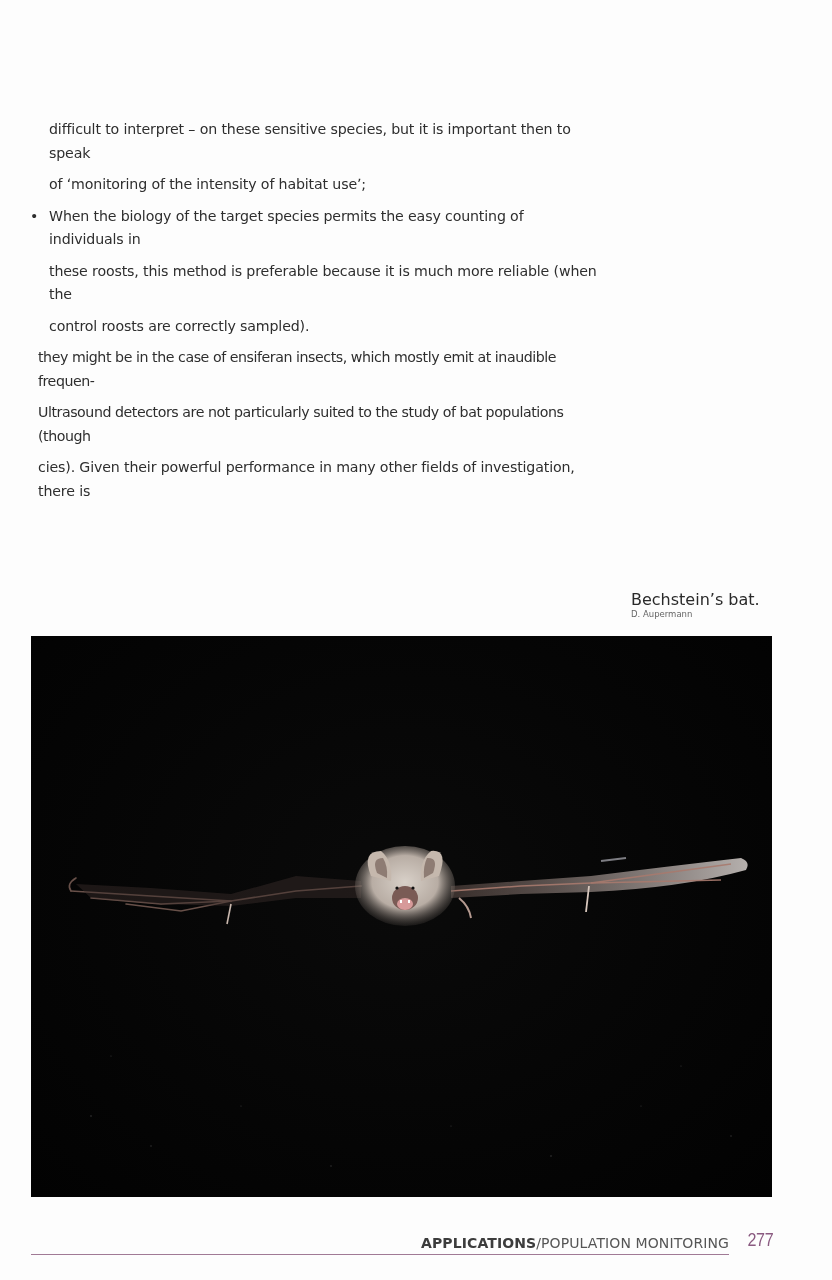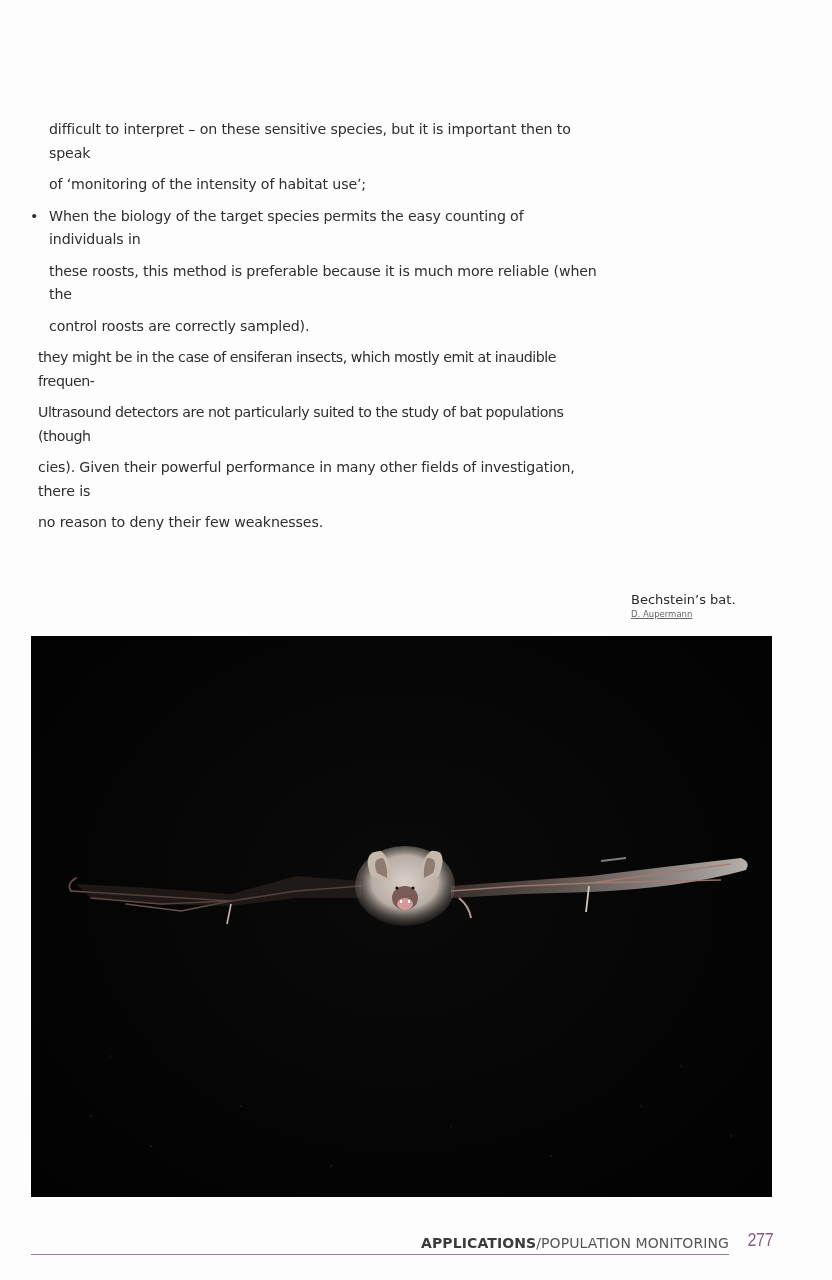"no reason to deny their" p { html: <p>no reason to deny their few weaknesses.</p> -> none }
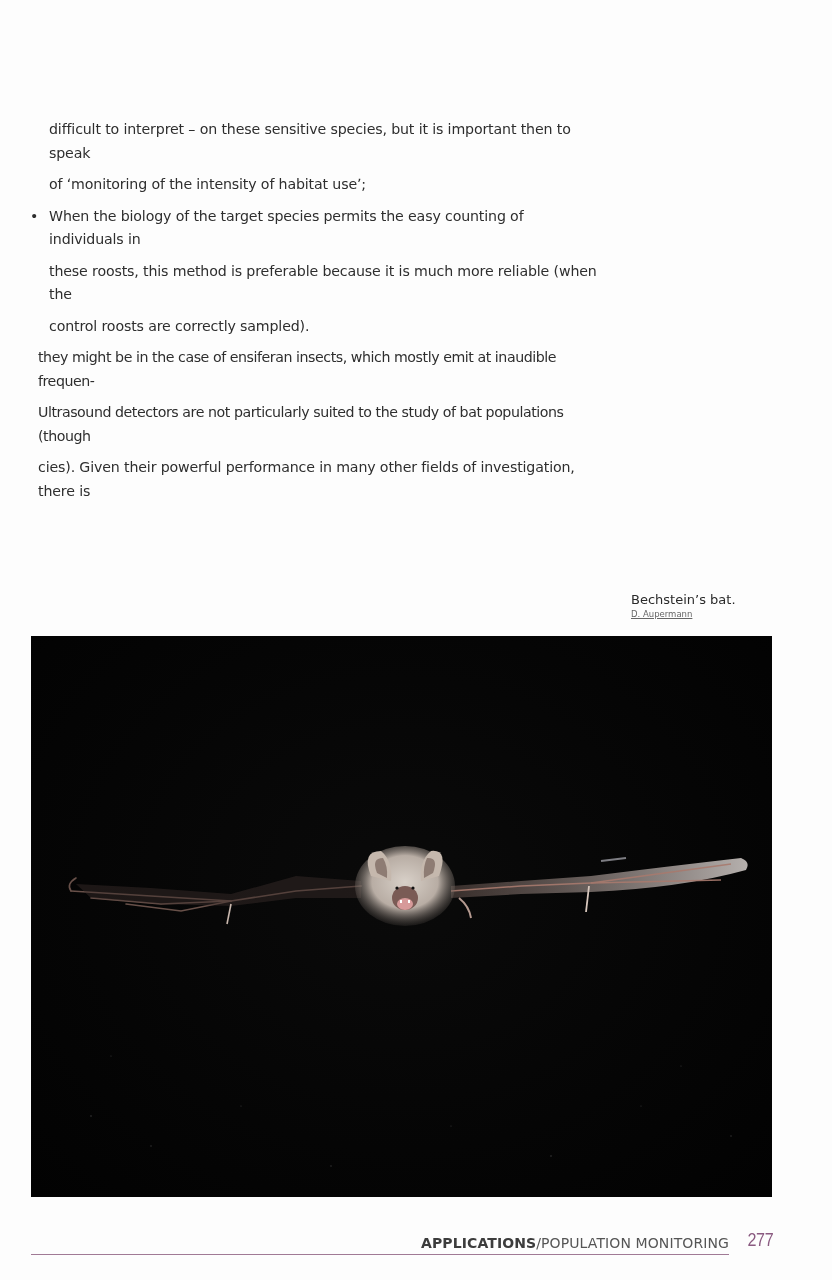"Bechstein’s bat." .caption-title { font-size: 13px -> 16px }
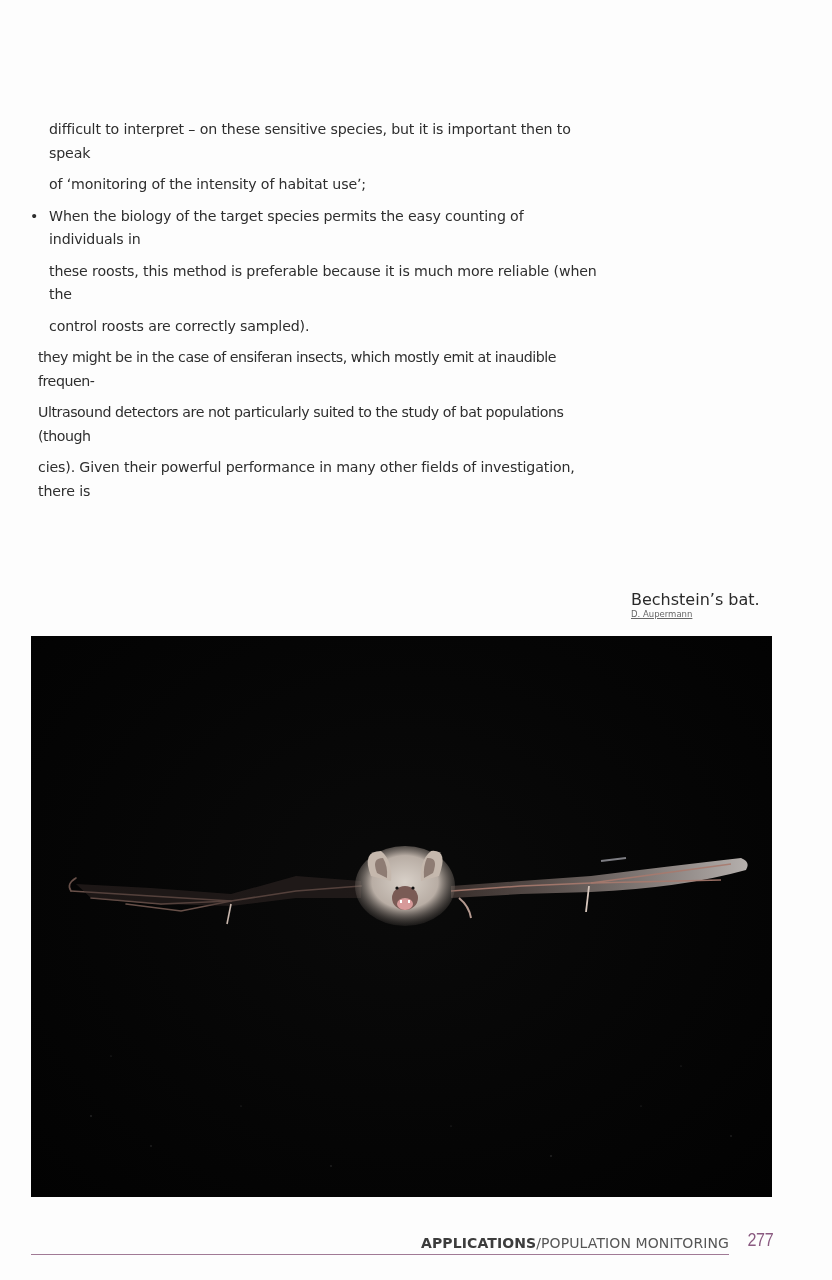"D. Aupermann" .caption-credit { text-decoration: underline -> none }
